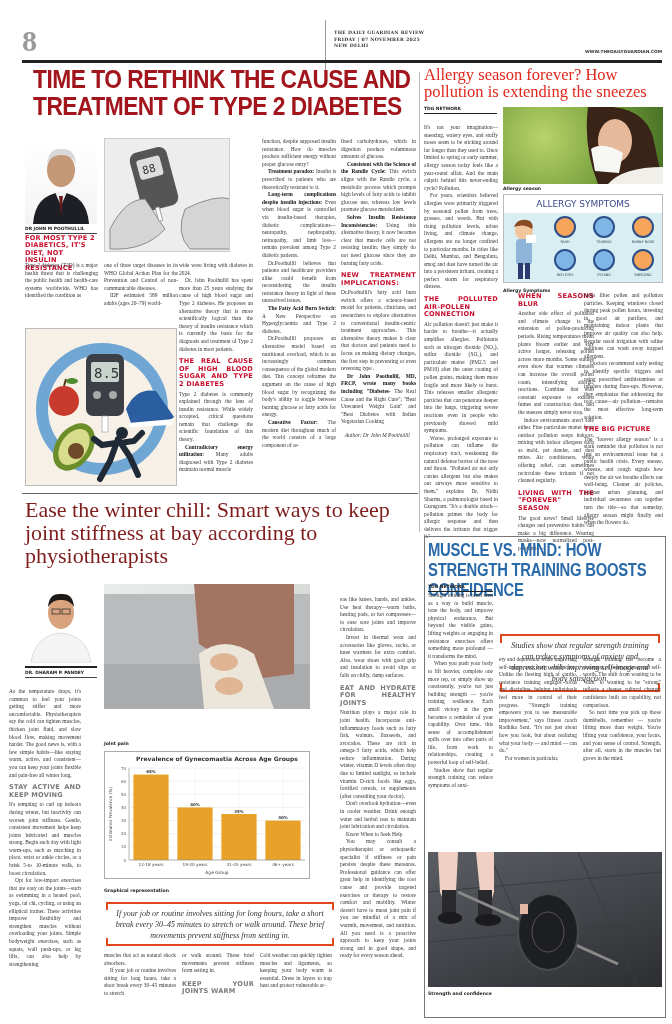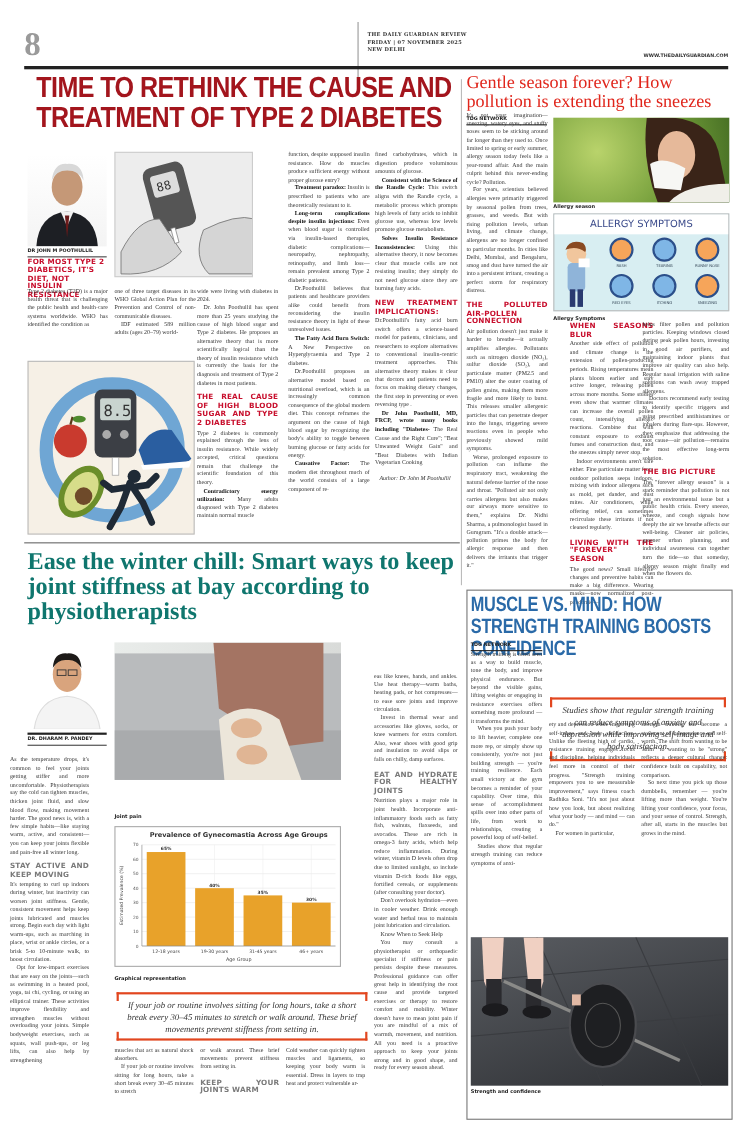"Gentle season forever? How pollution" div.abs { text: Gentle -> Allergy }
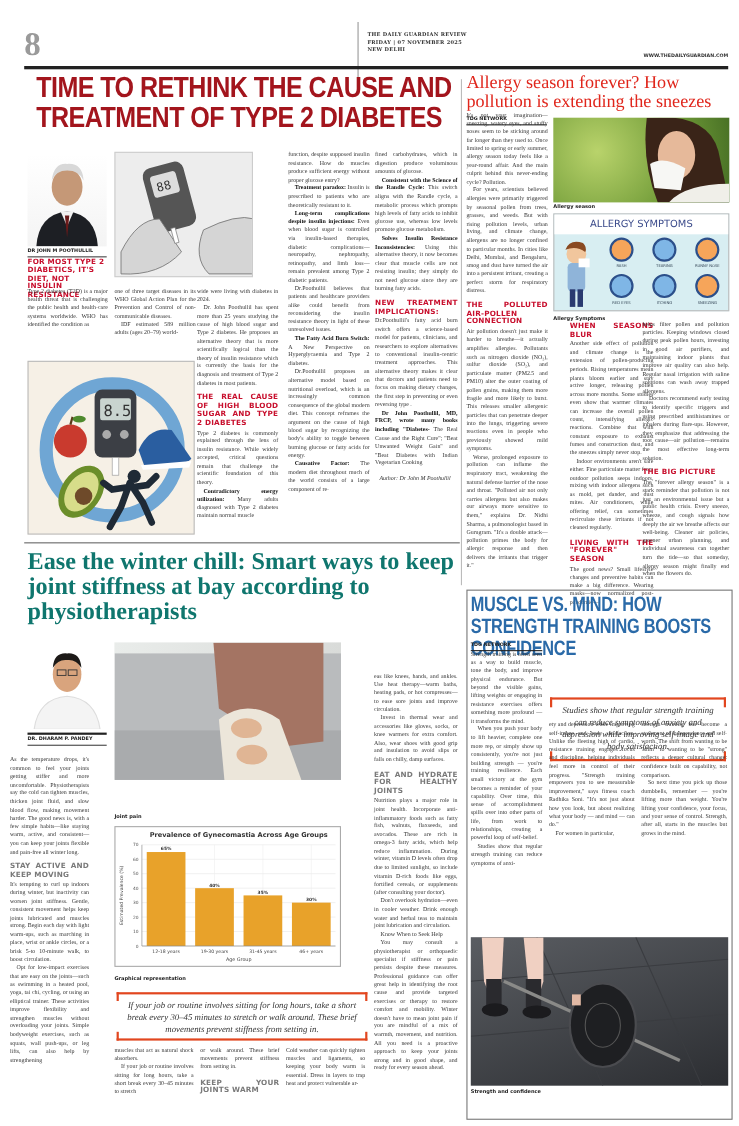"THE POLLUTED AIR-POLLEN CONNECTION" div.abs { top: 102px -> 124px }
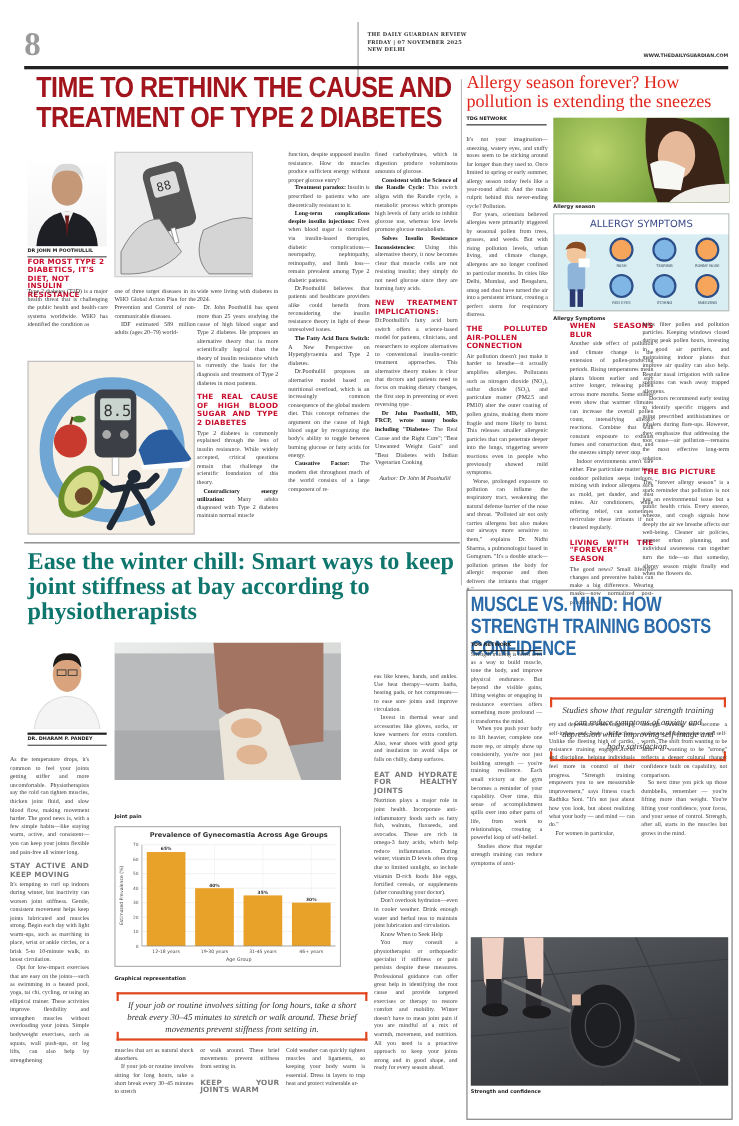"Ease the winter chill: Smart" div.abs { color: #0f766e -> #7f1d1d; font-weight: bold -> none }
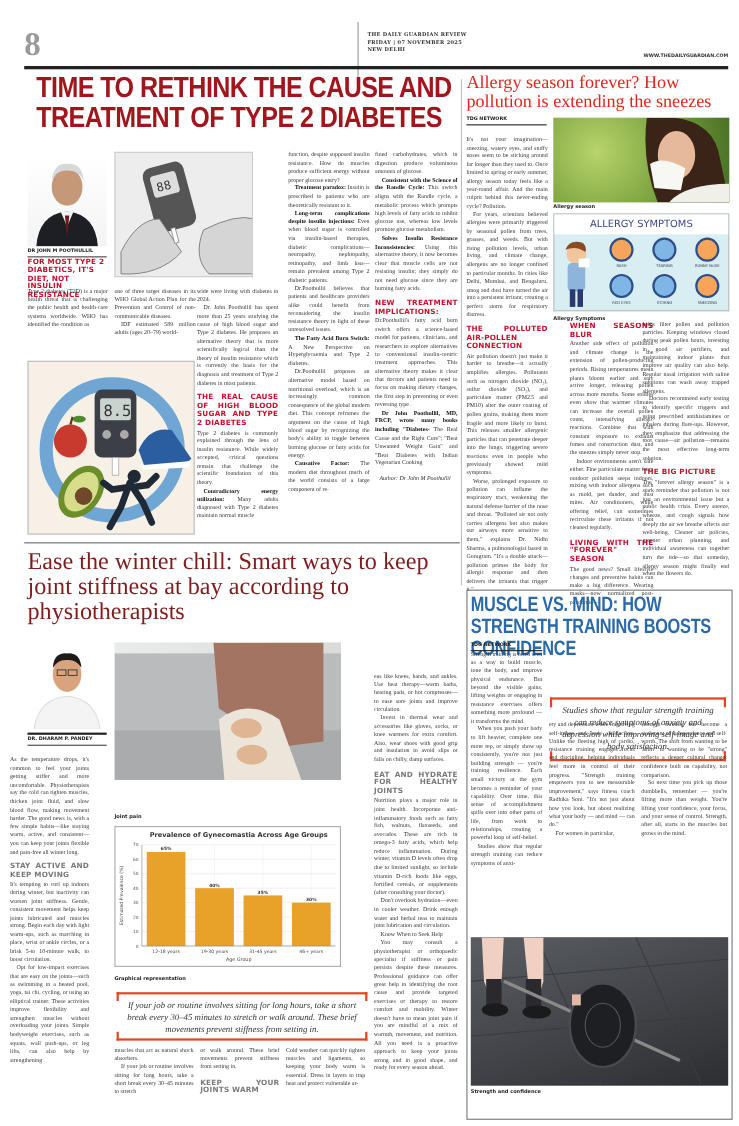"EAT AND HYDRATE FOR HEALTHY" div.abs { top: 612px -> 596px }
